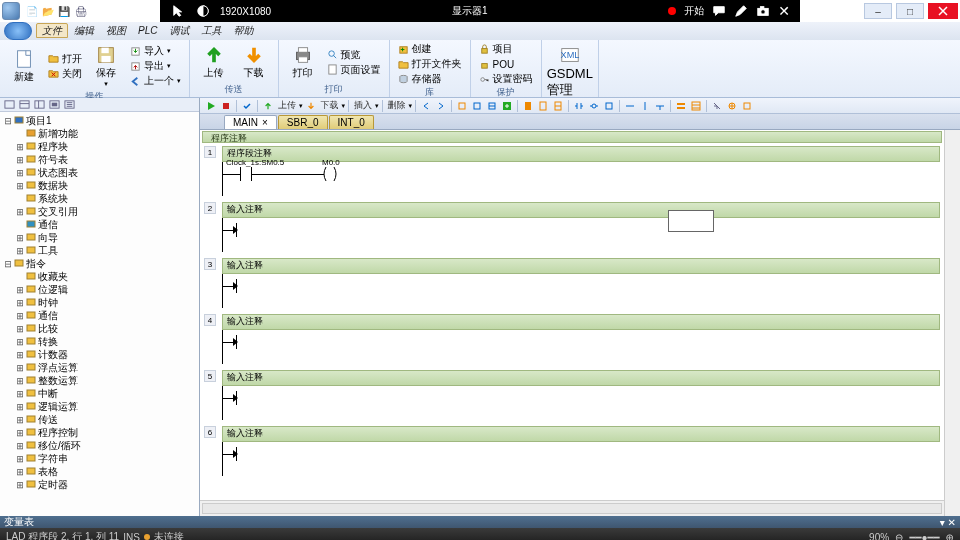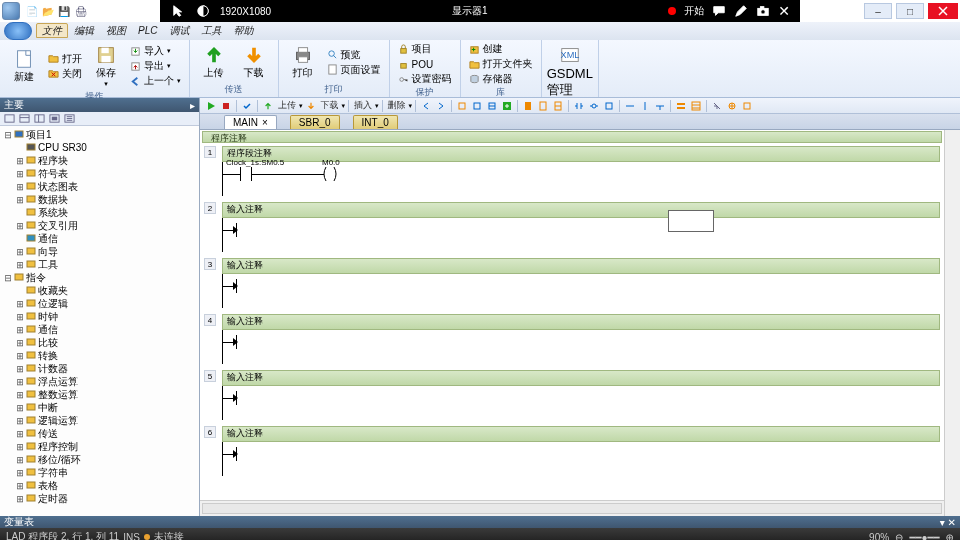"项目" div.ribbon-group { order: before "创建" -> after "创建" }
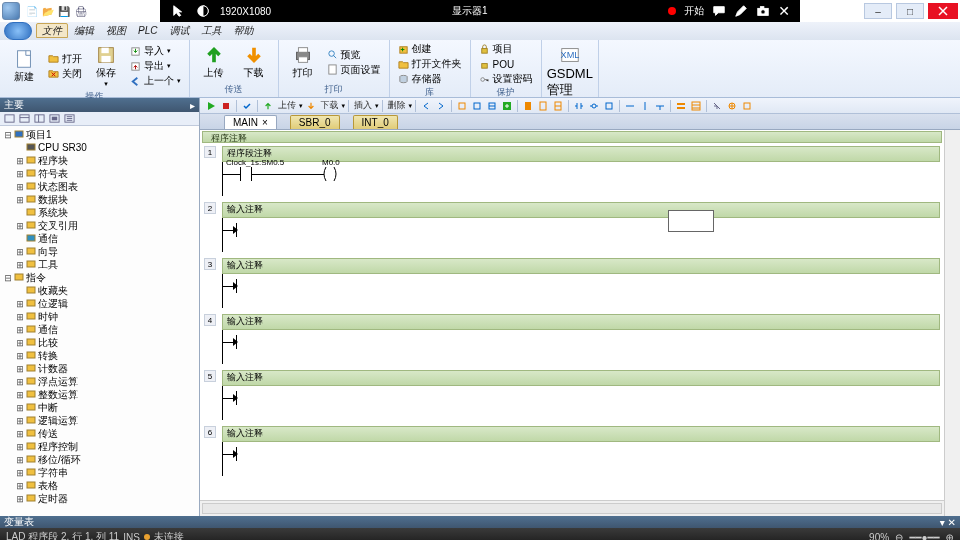"主要" div.panel-header { html: <div> <span>主要</span> <span>▸</span> </div> -> none }
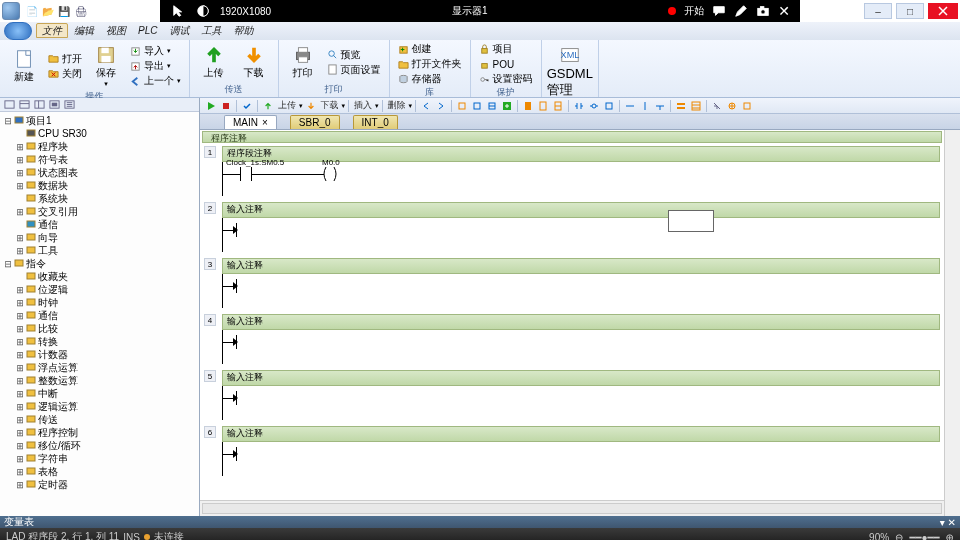"MAIN" .tab-row { gap: 13px -> 1px }
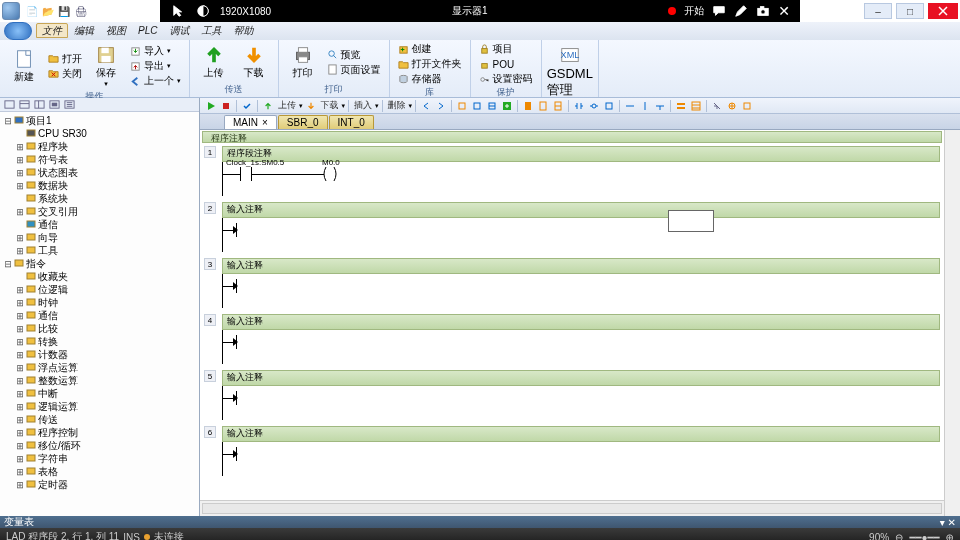"新增功能" div.tree-node { html: none -> <div> <span></span> <span></span> <span><svg> <rect></rect> </svg></span> <span>新增功能</span> </div> }
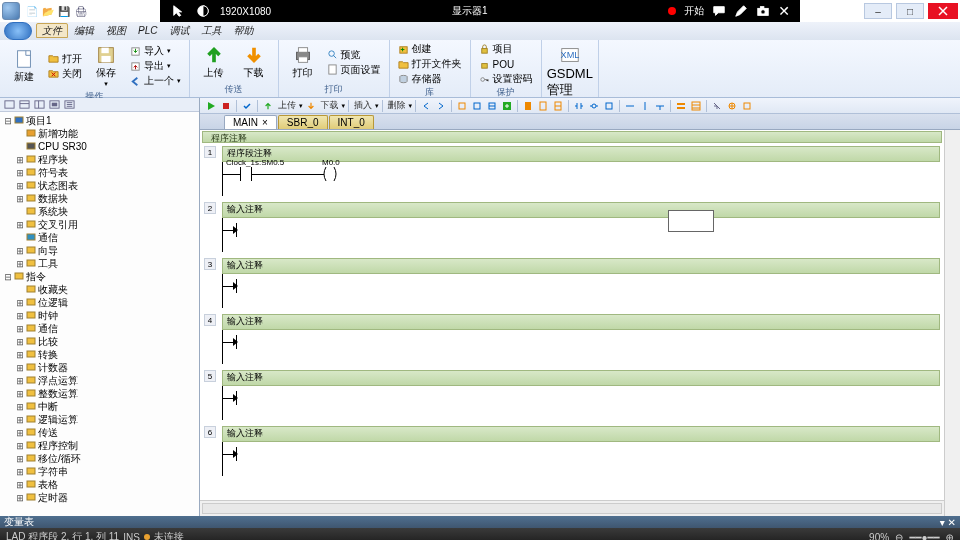"CPU SR30" div.tree-node { html: <div> <span></span> <span></span> <span><svg> <rect></rect> </svg></span> <span>CPU SR30</span> </div> -> none }
